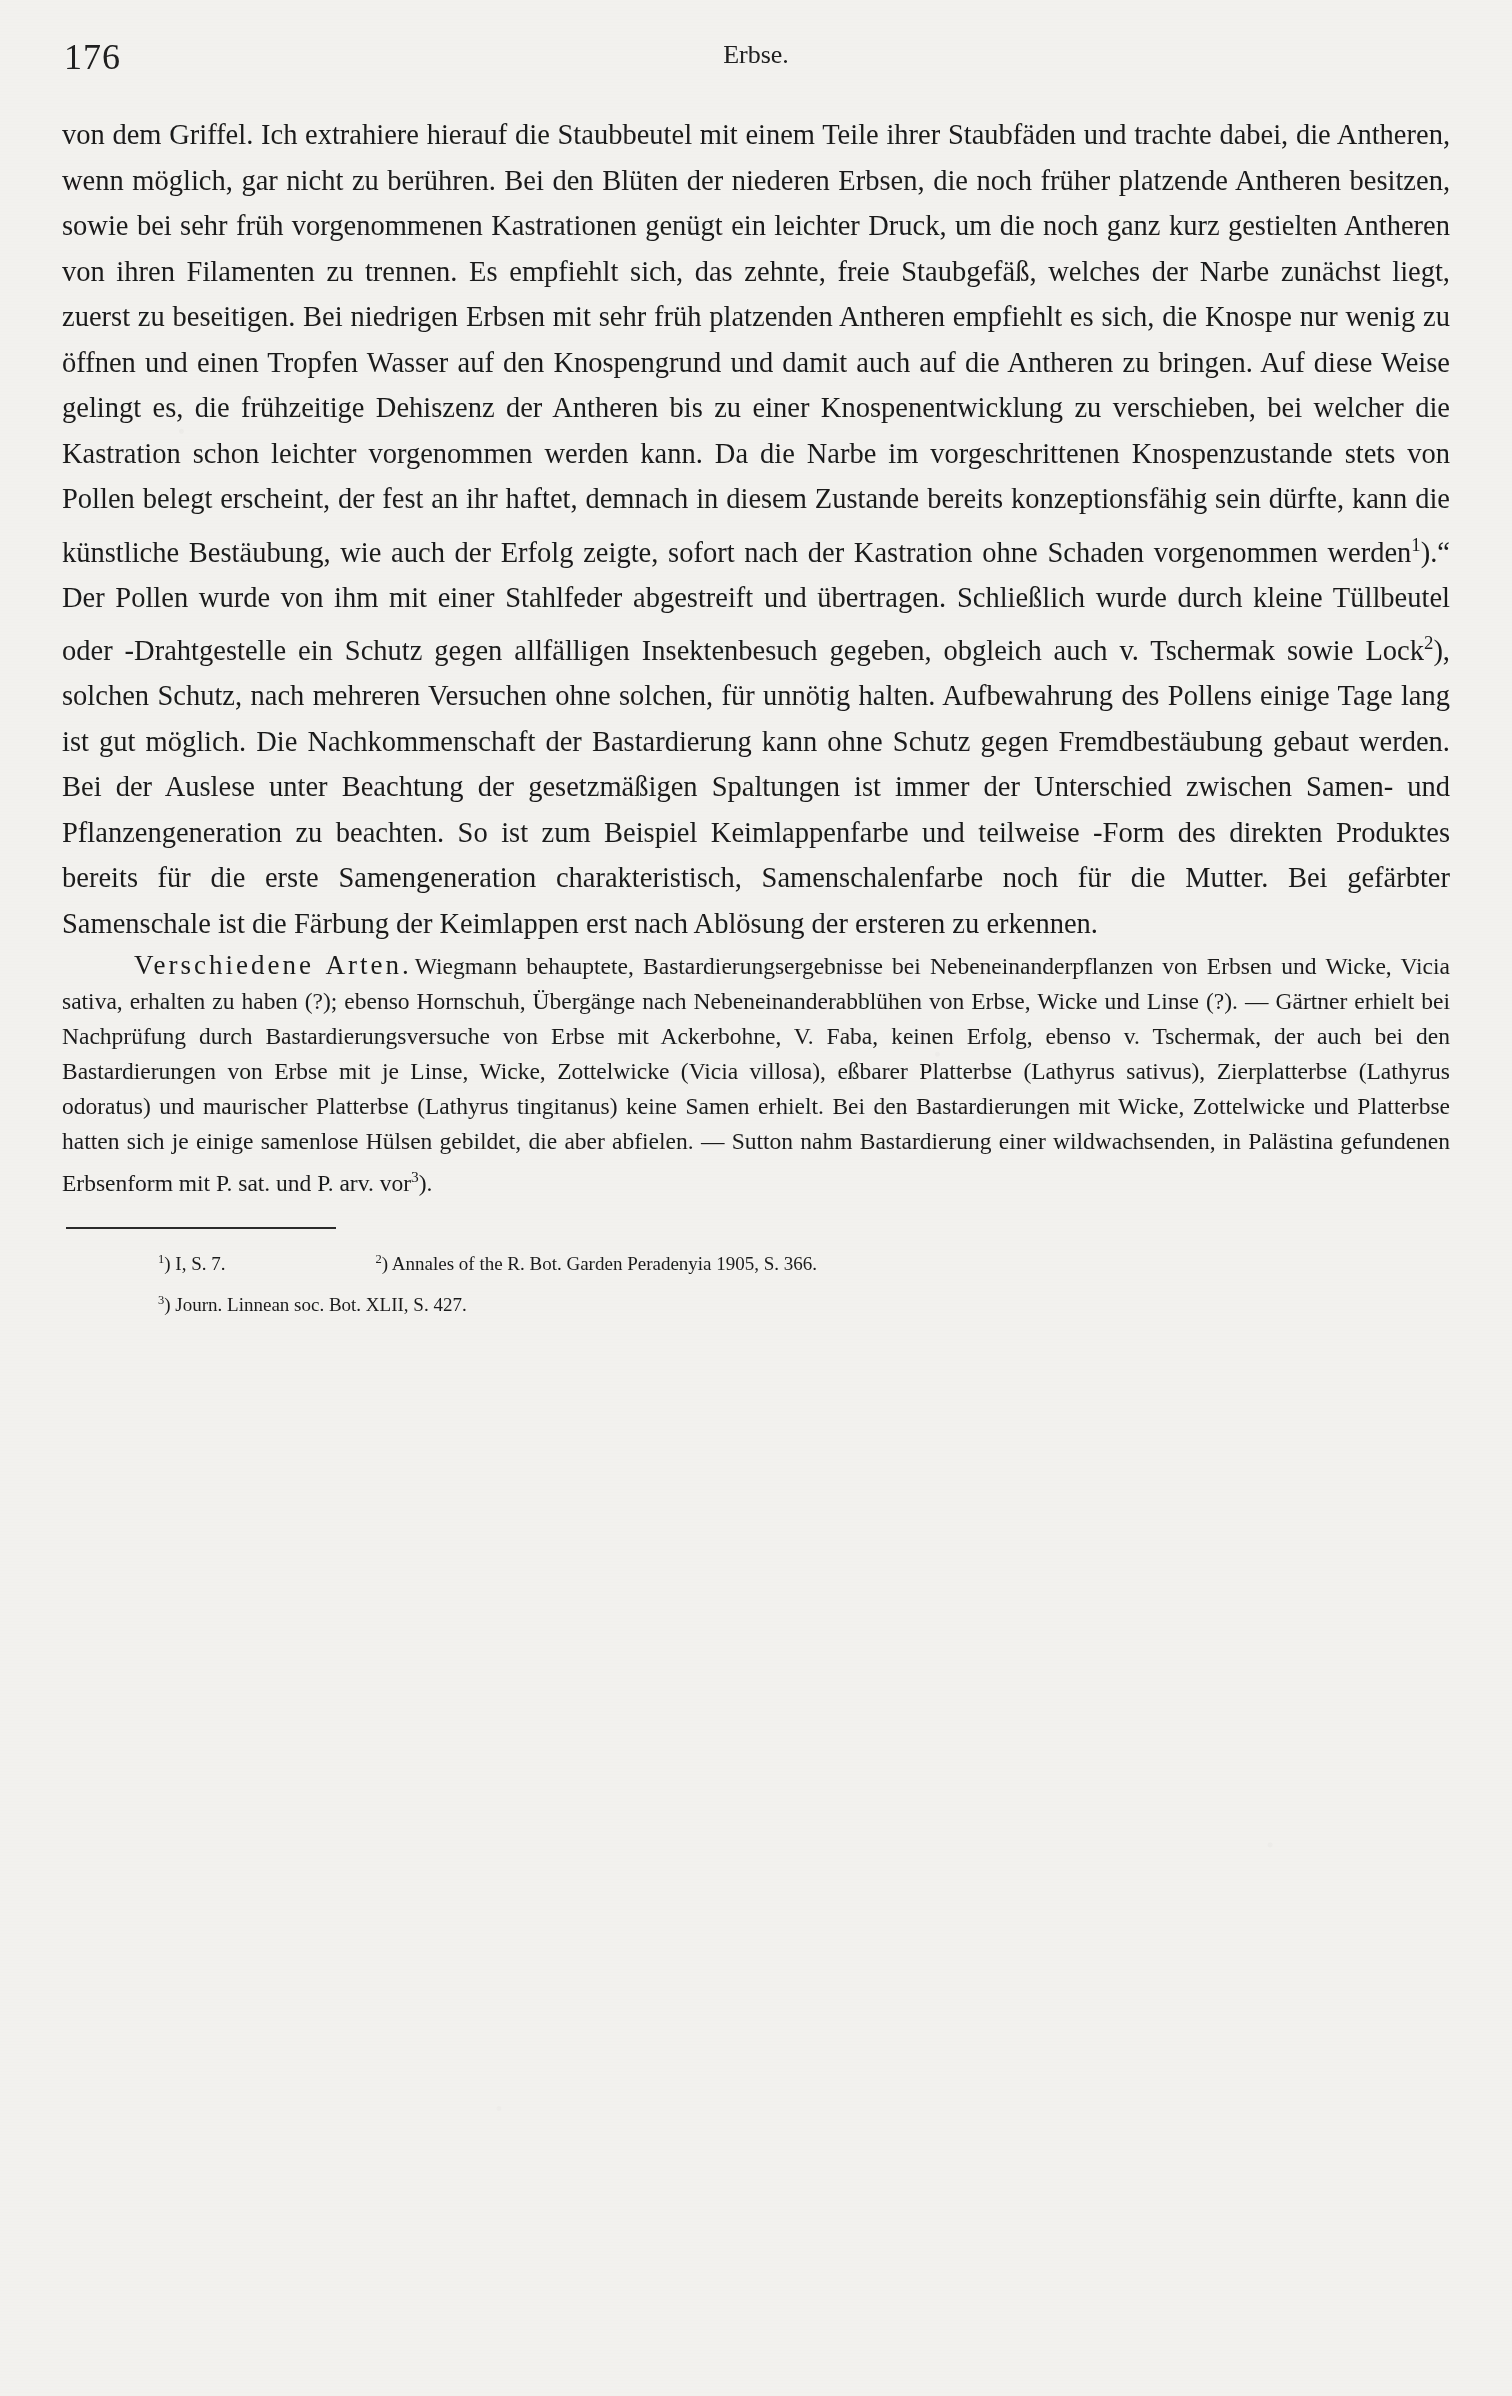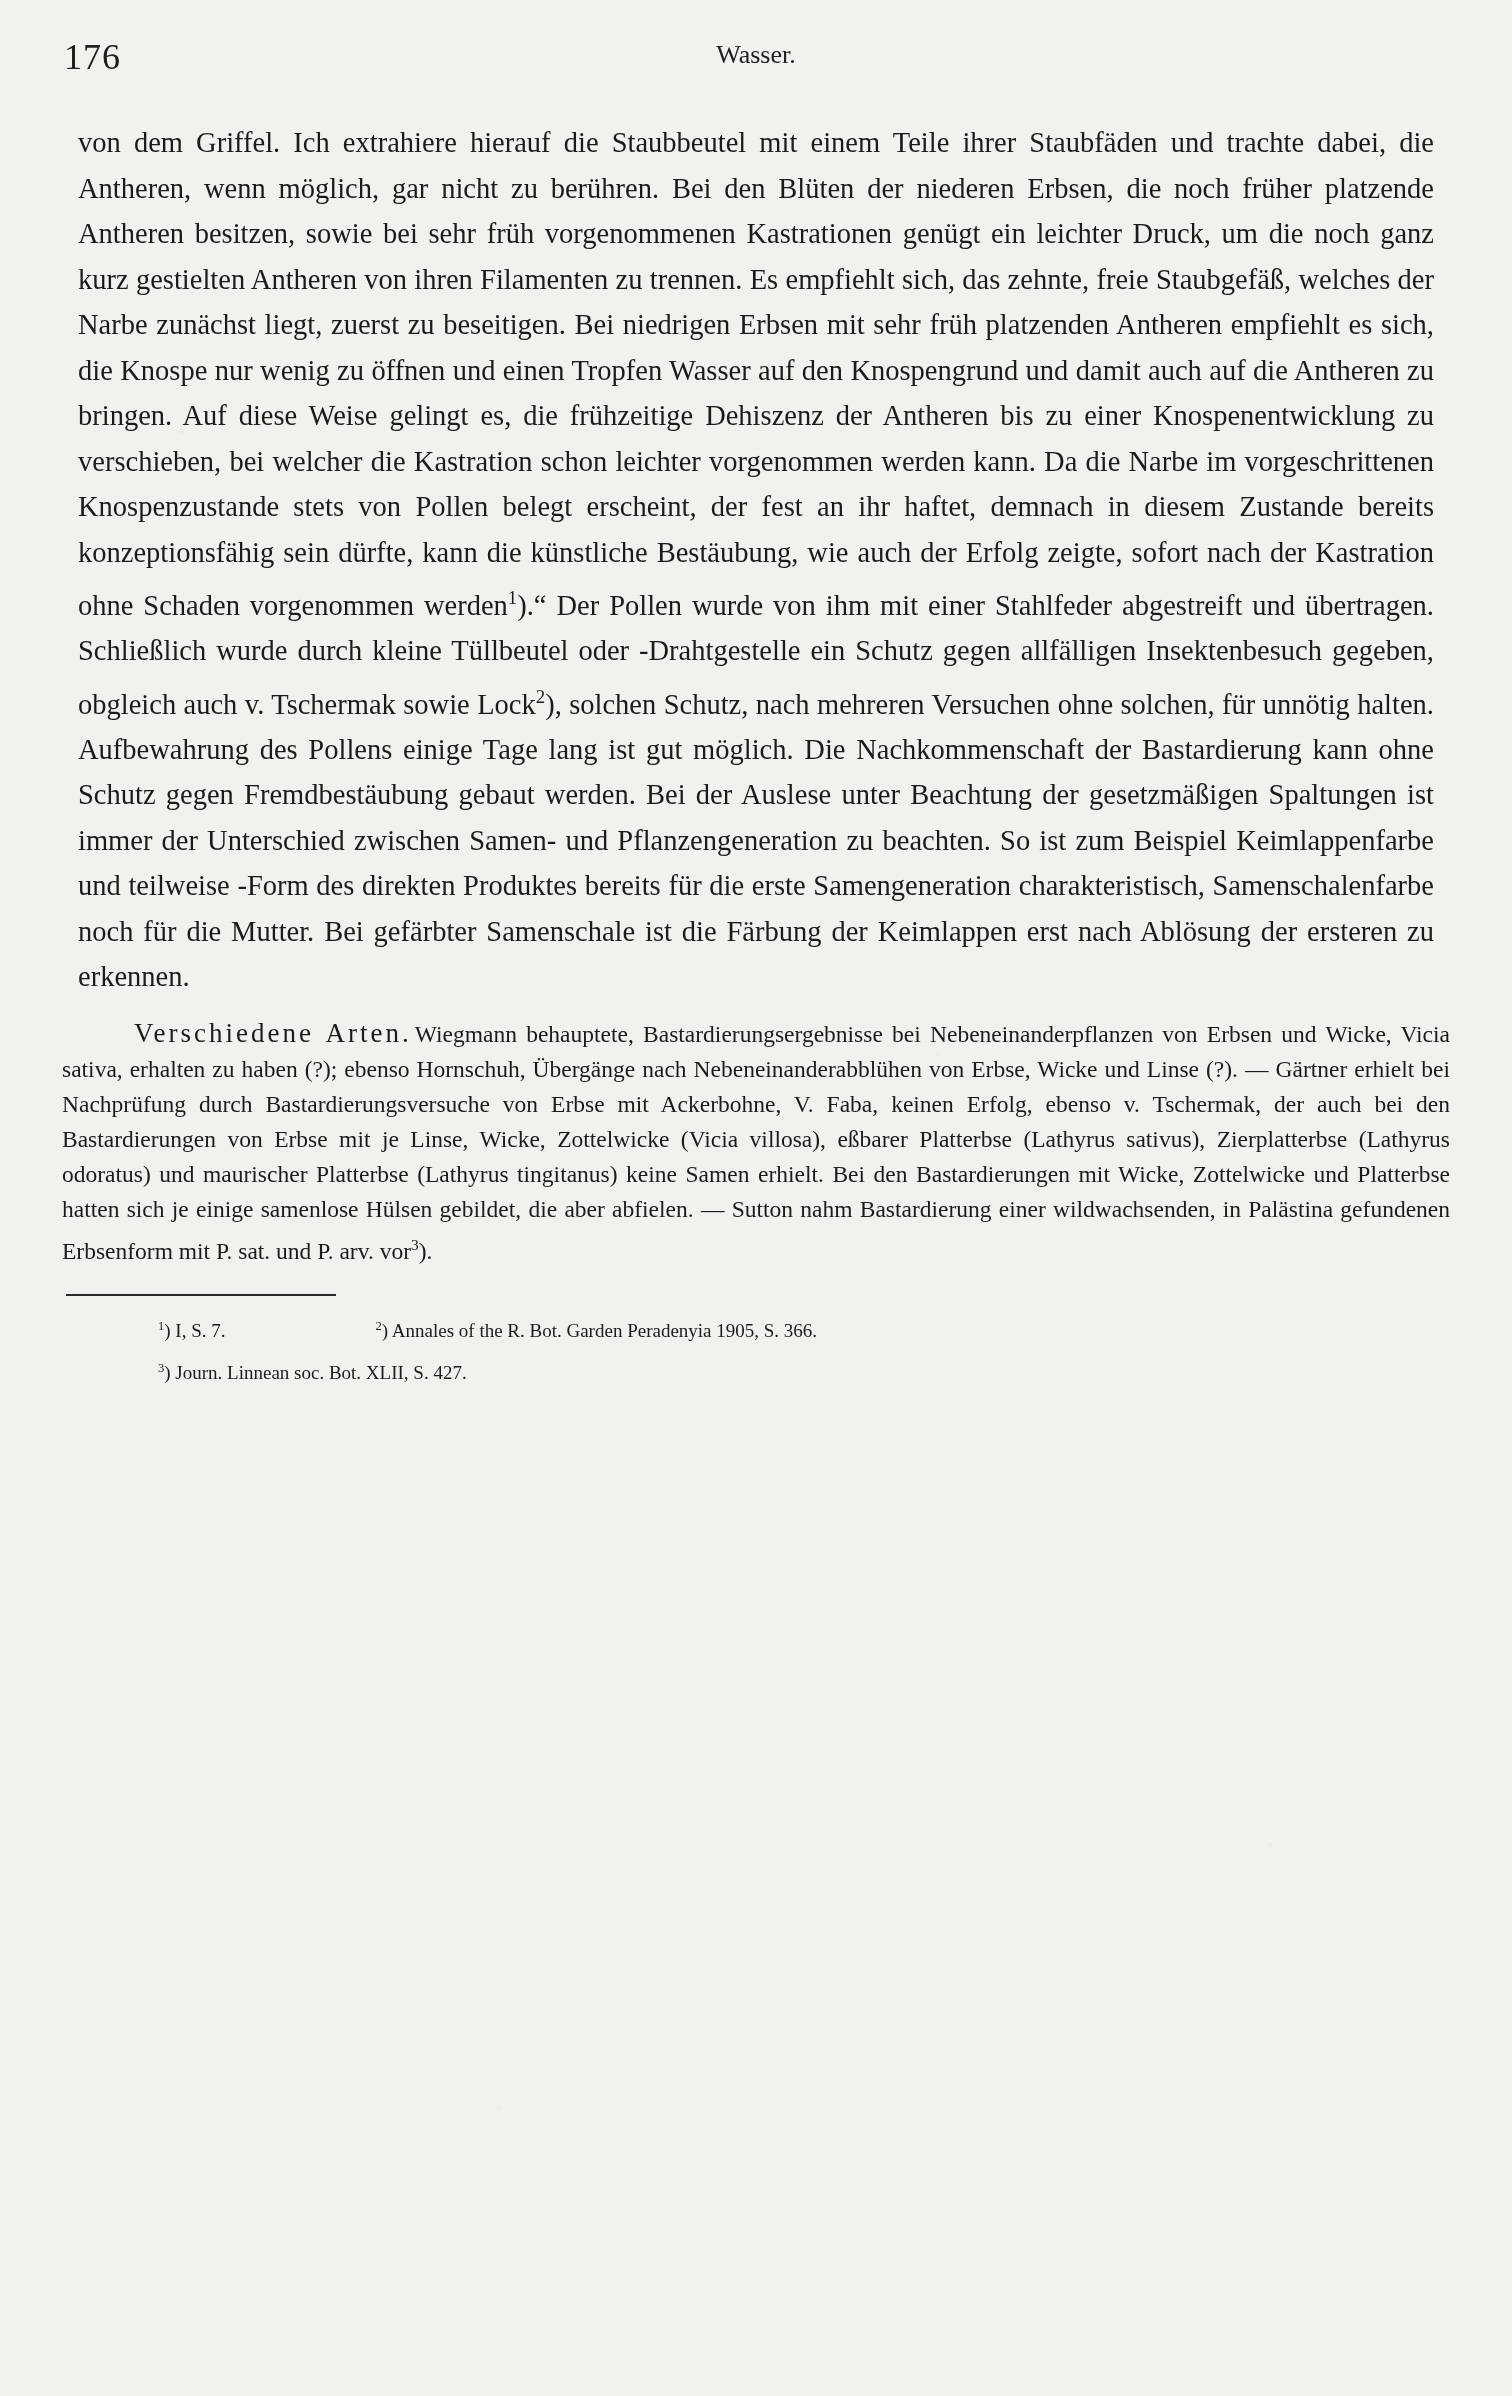"Wasser." div.running-title { text: Wasser -> Erbse }
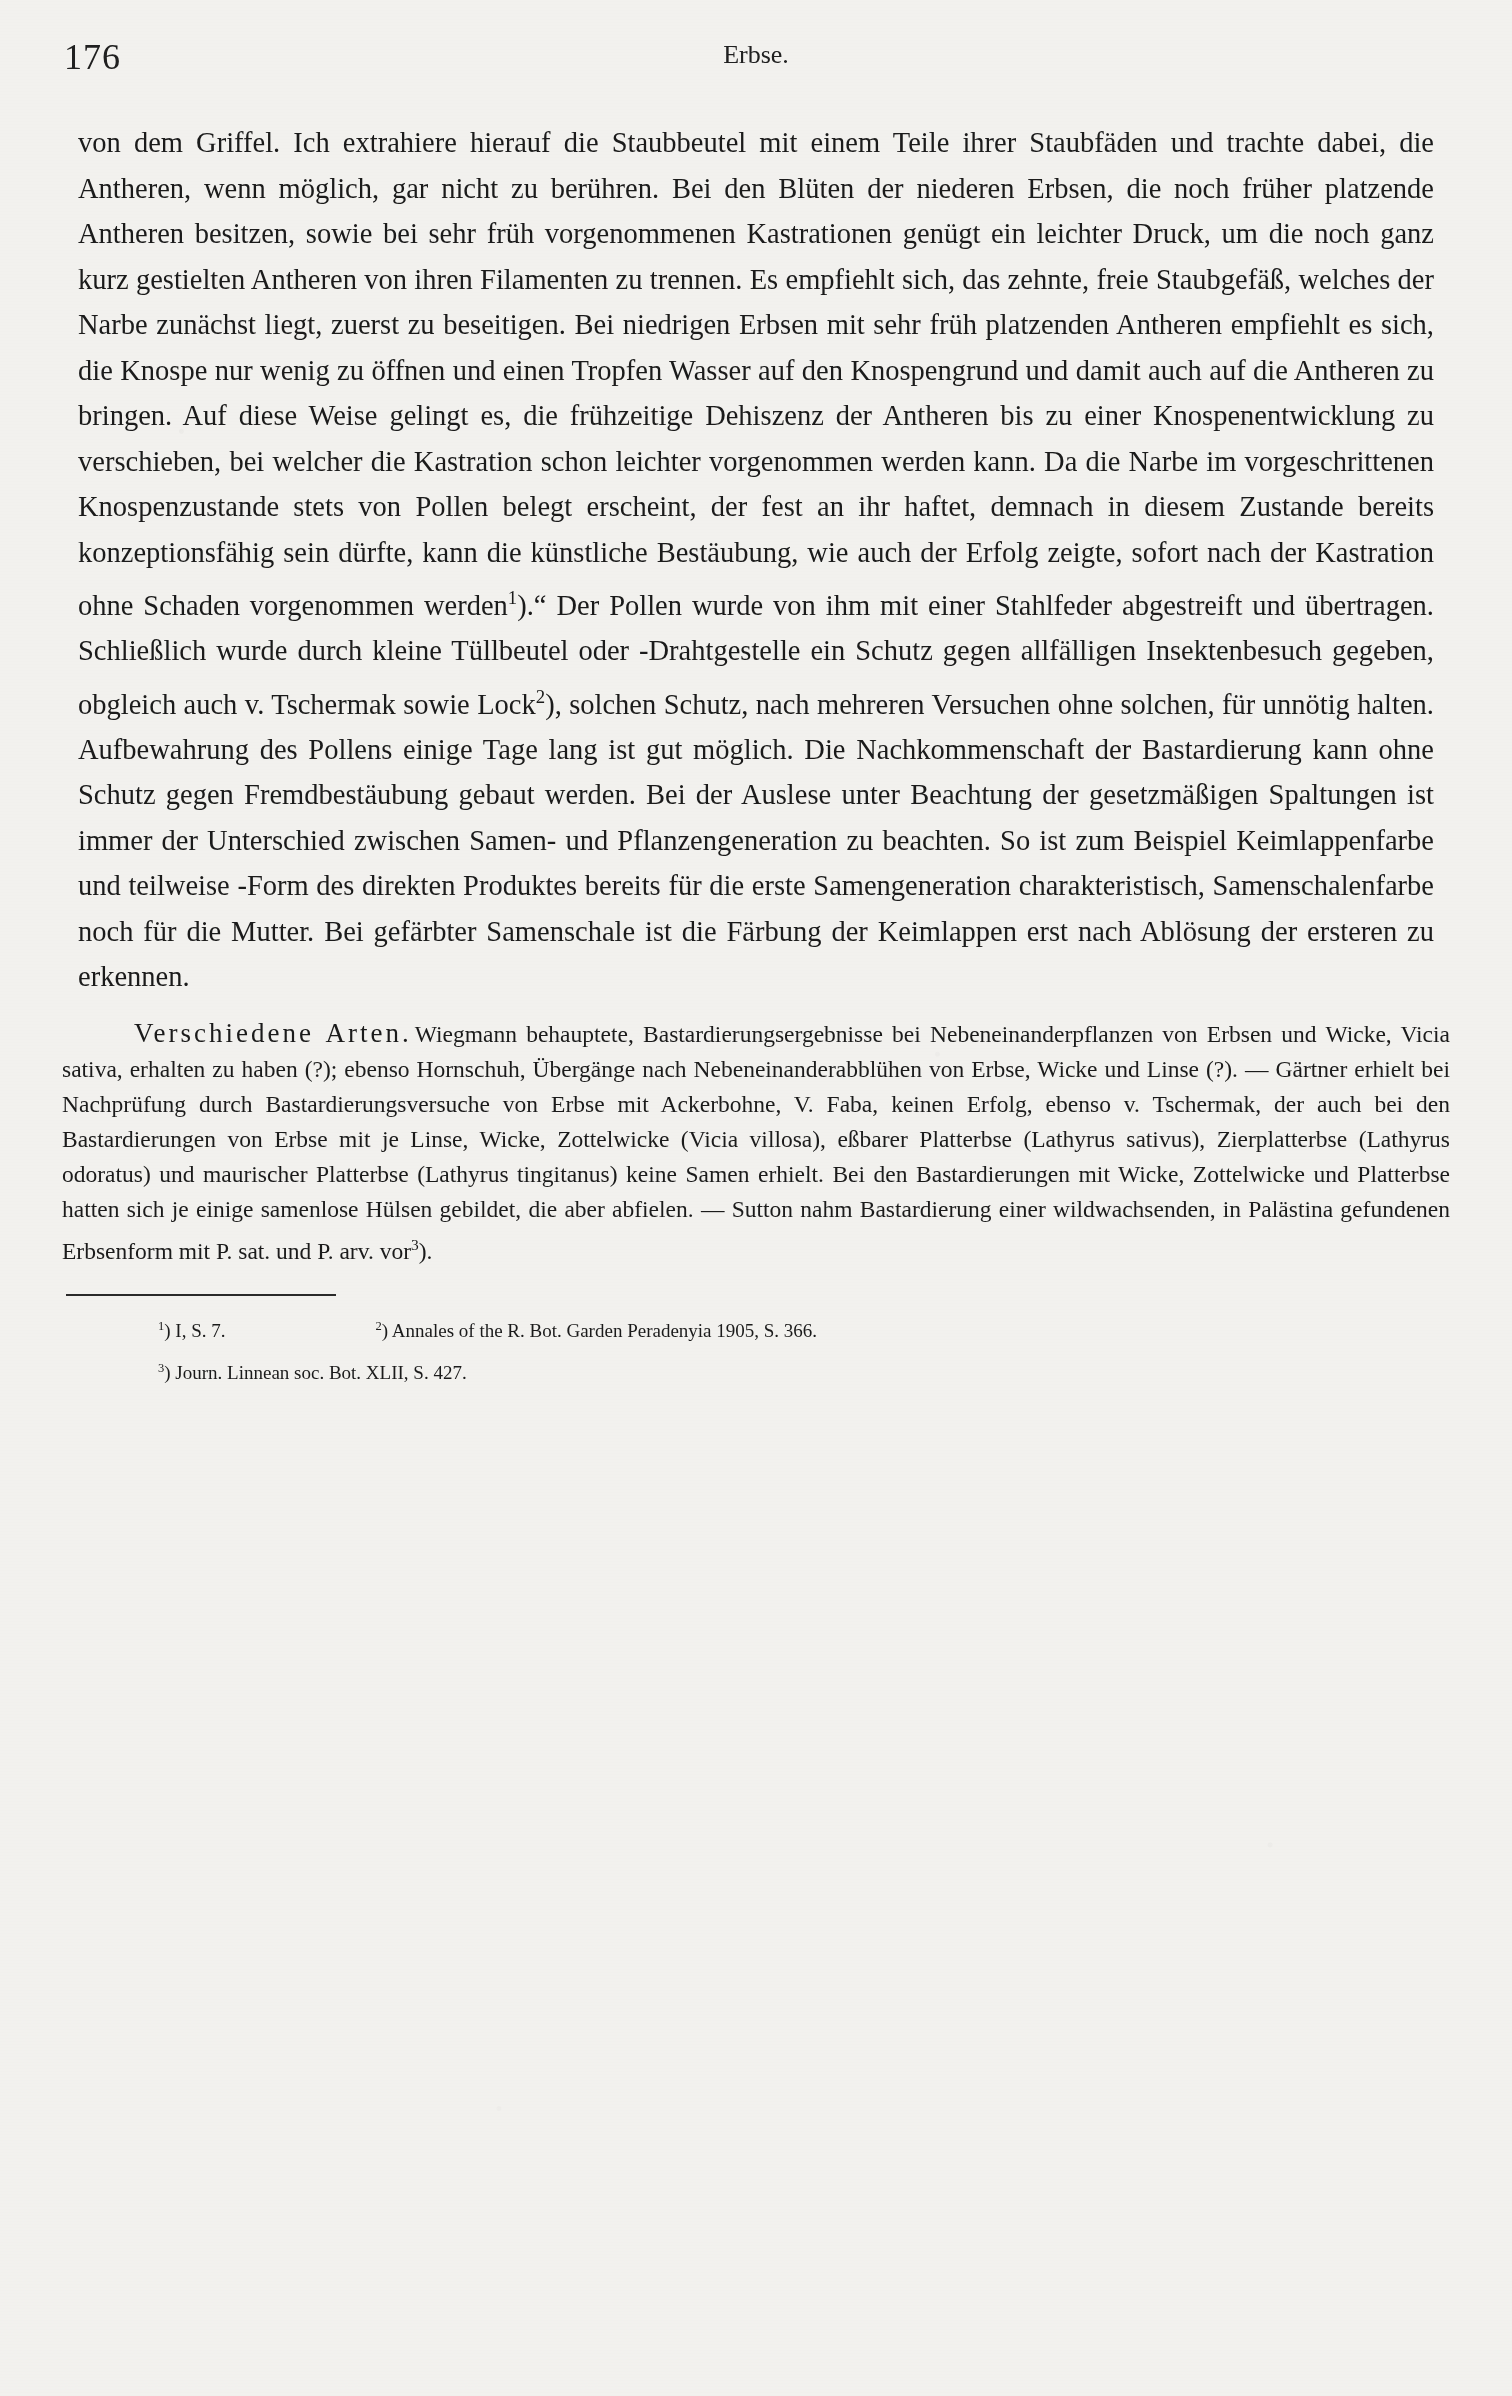"von dem Griffel. Ich extrahiere" p.main { margin: 16px -> 0 }
